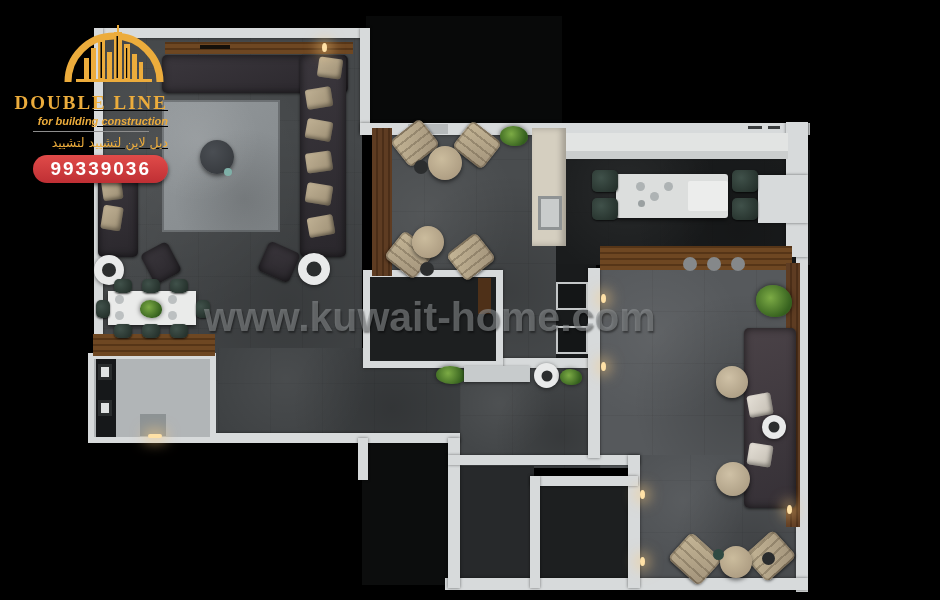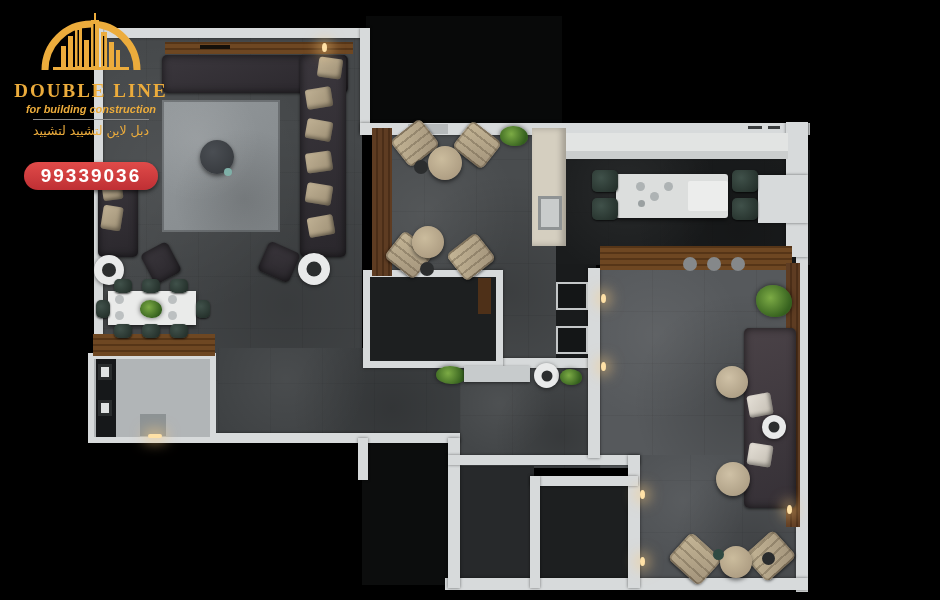"DOUBLE LINE" #logo { text-align: center -> right; text-decoration: none -> underline; top: 6px -> 18px }
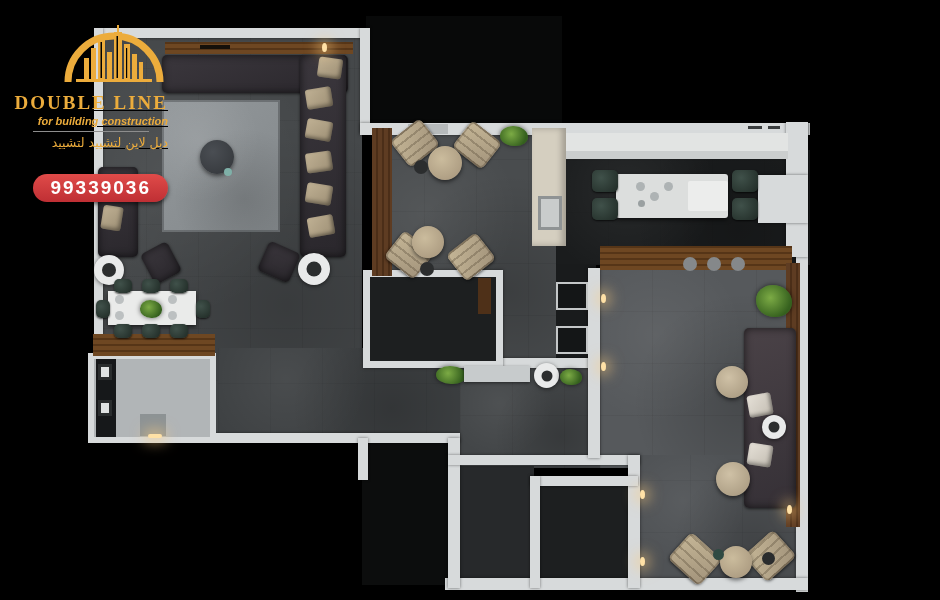"99339036" #logo .pill { margin-top: 24px -> 5px }
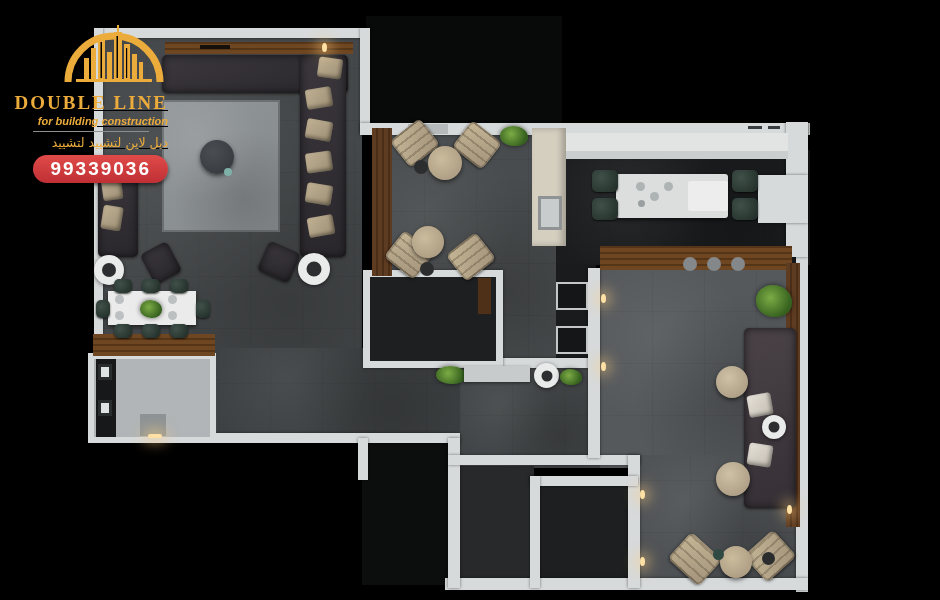"www.kuwait-home.com" div { html: none -> <div>www.kuwait-home.com</div> }
